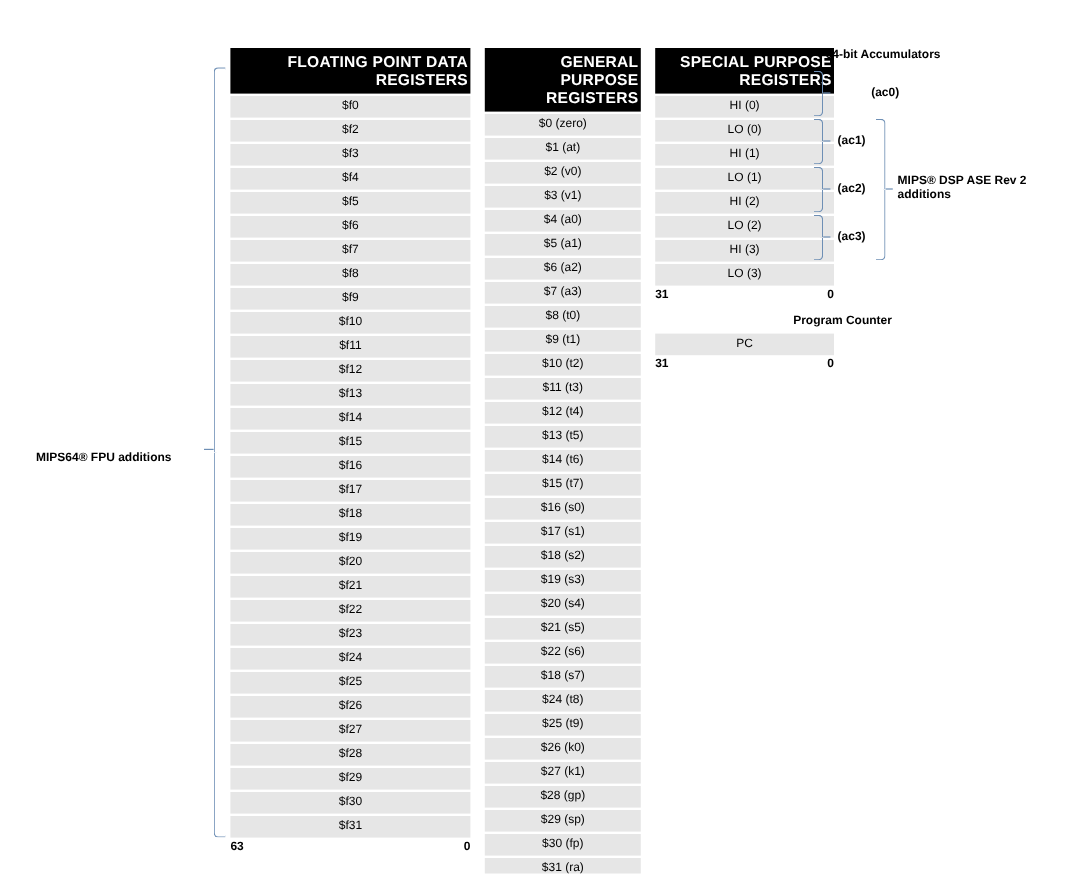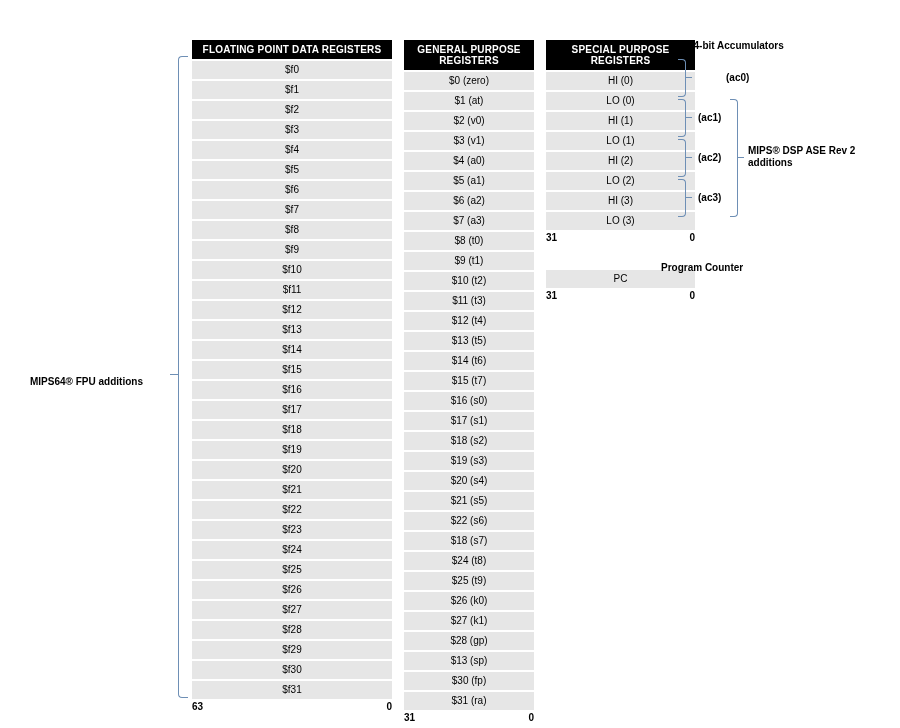"FLOATING POINT DATA REGISTERS" .header { font-size: 10px -> 13px; text-align: center -> right }
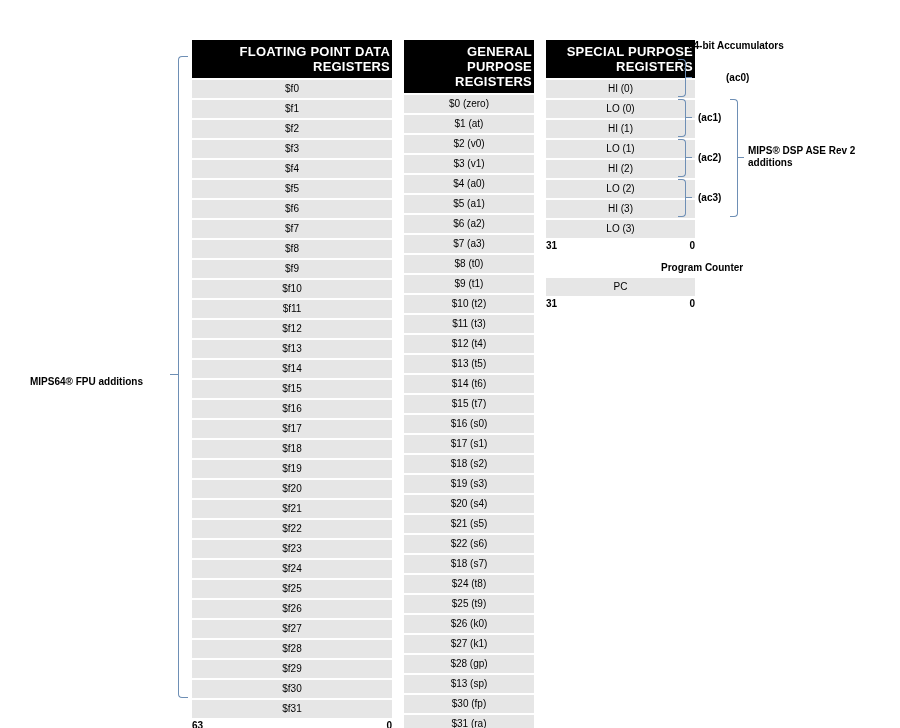"$f1" div.reg { html: <div>$f1</div> -> none }
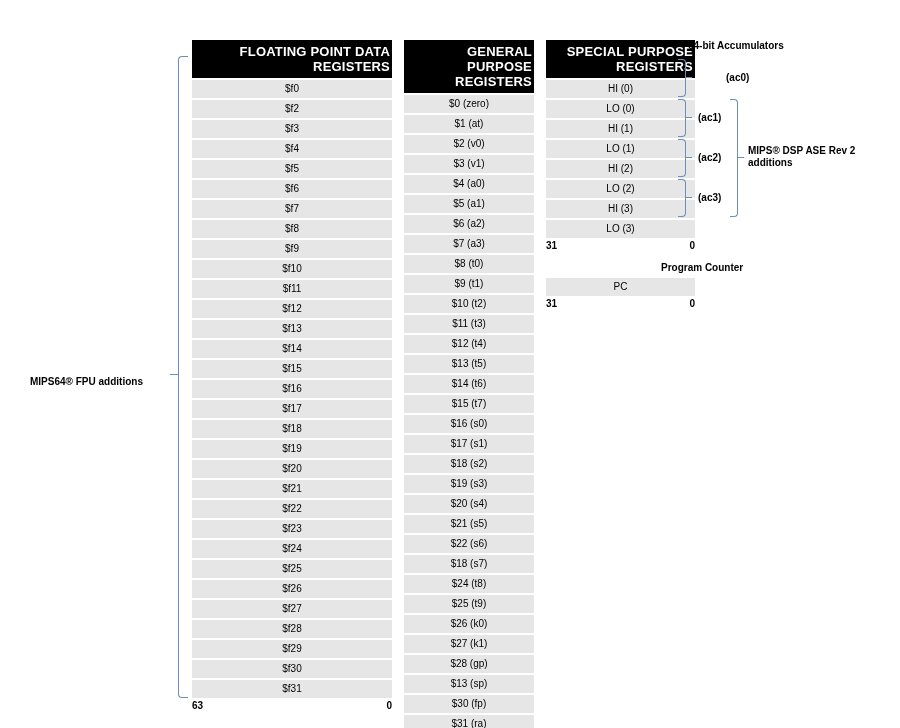"$13 (sp)" div.reg { text: $13 -> $29 }
